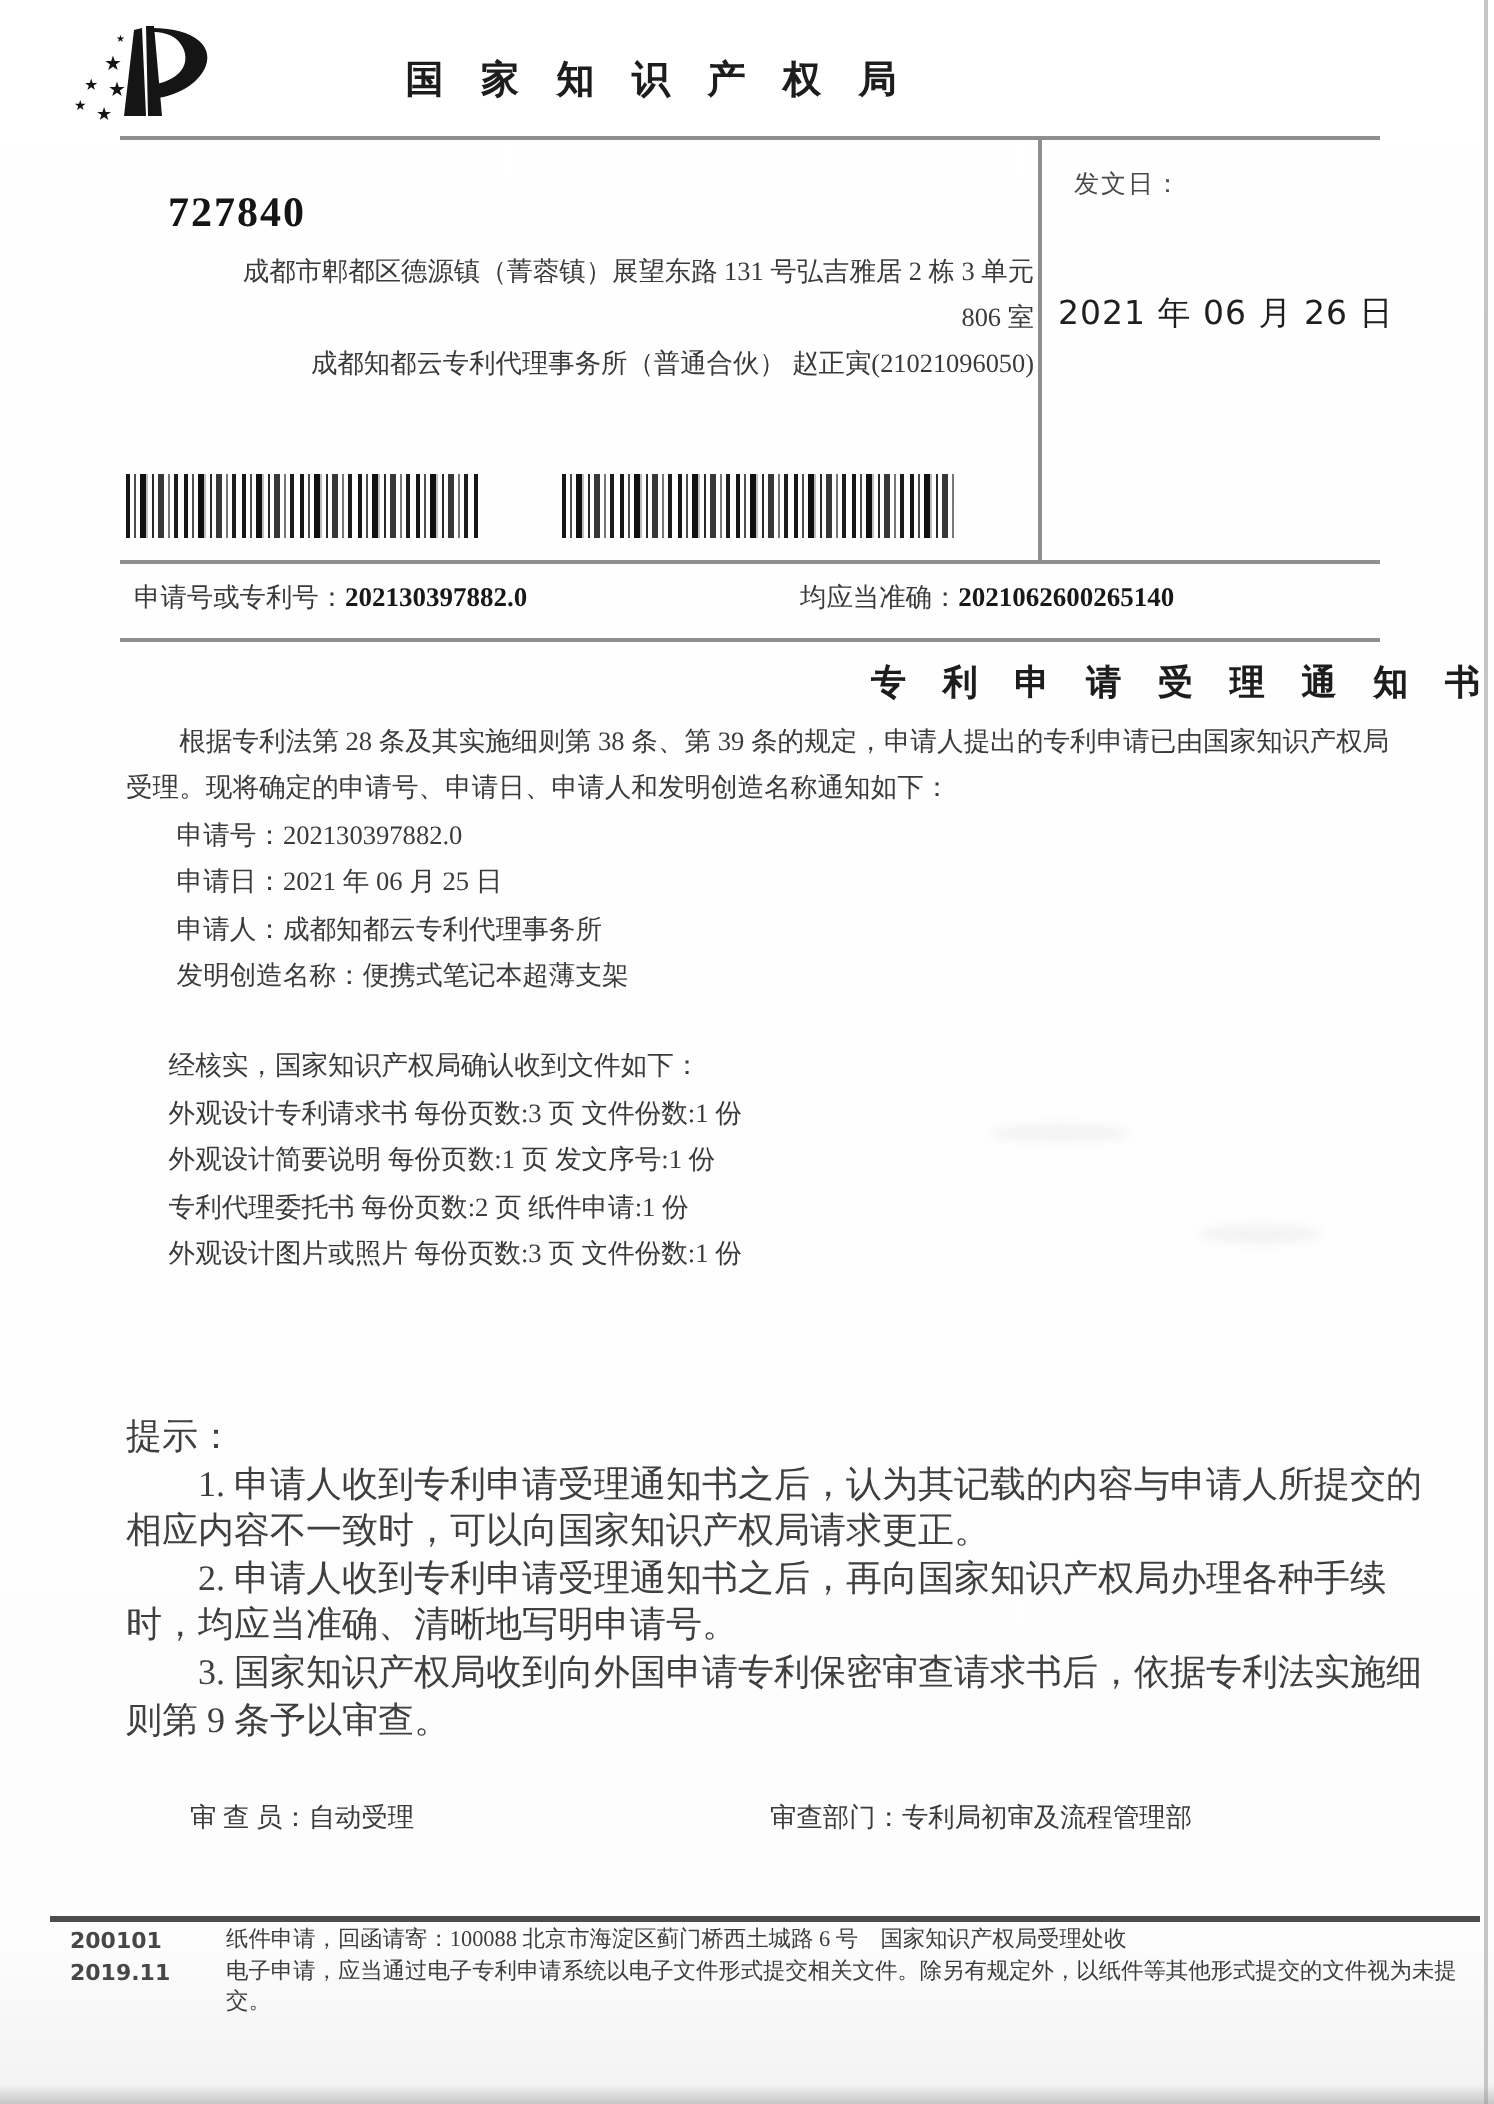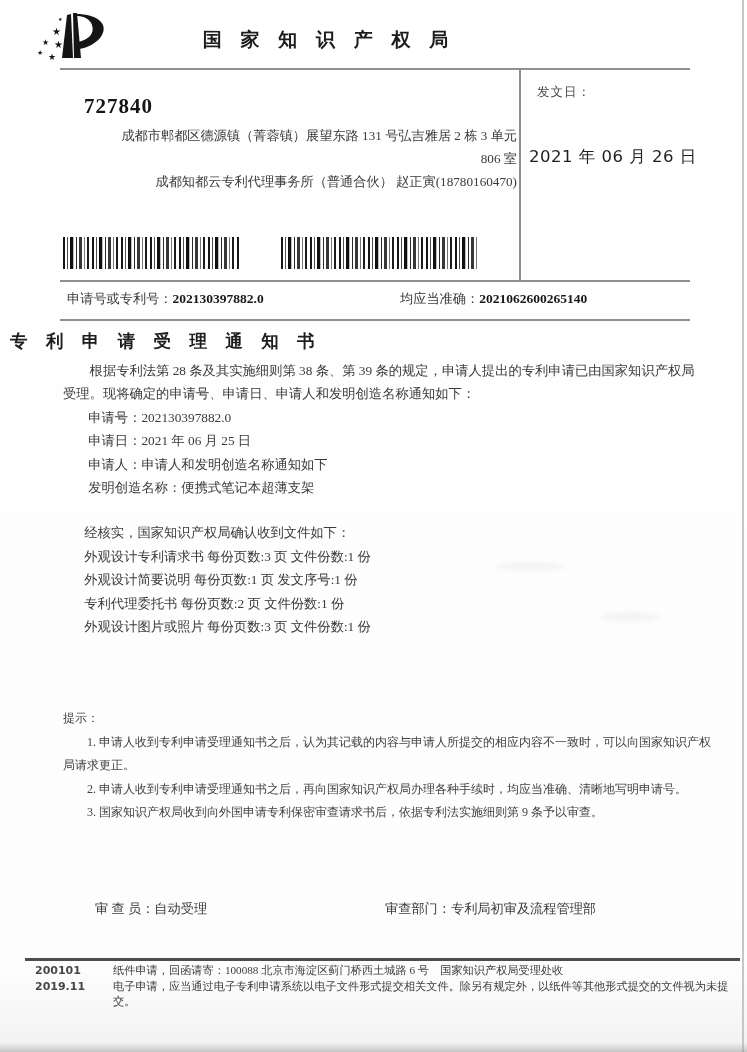"成都知都云专利代理事务所（普通合伙） 赵正寅(18780160470)" div { text: 18780160470 -> 21021096050 }
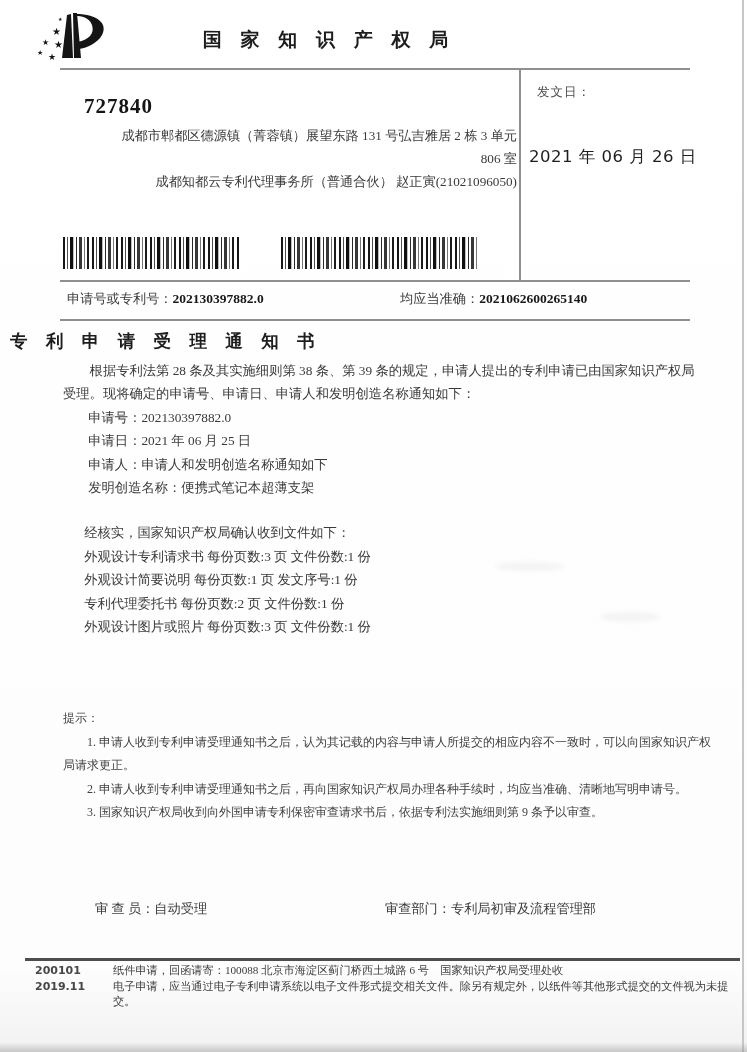"专 利 申 请 受" .notice-title { text-align: left -> right }
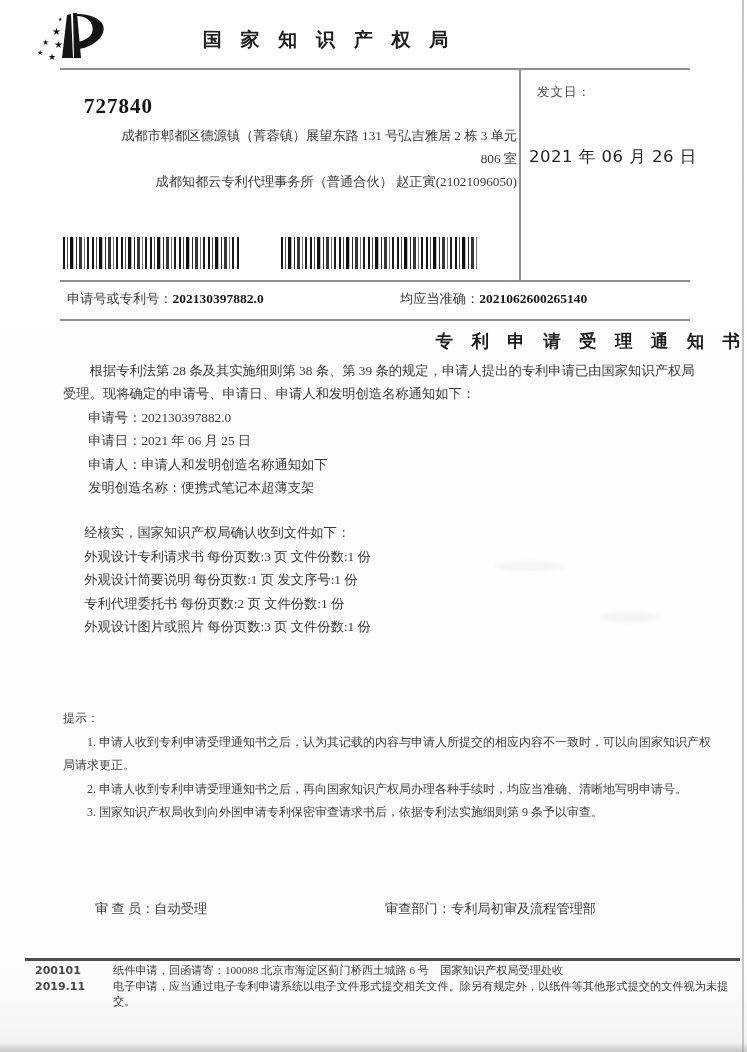"申请人和发明创造名称通知如下" span { text: 申请人和发明创造名称通知如下 -> 成都知都云专利代理事务所 }
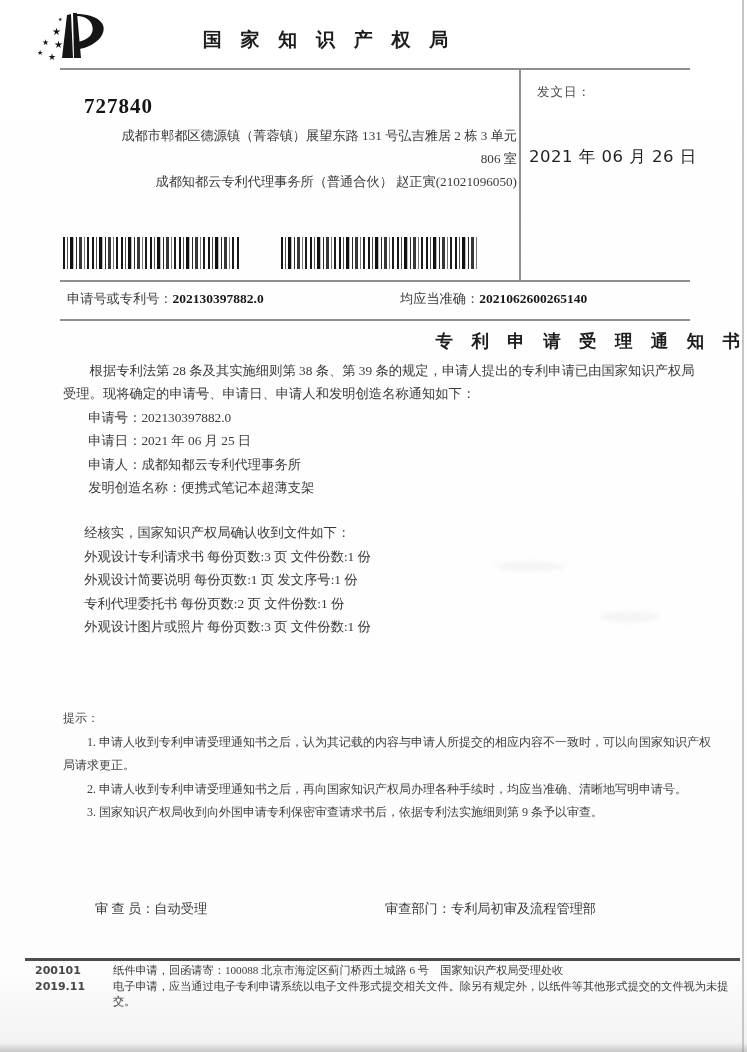"专利代理委托书 每份页数:2 页 文件份数:1 份" div { text: 文件份数:1 -> 纸件申请:1 }
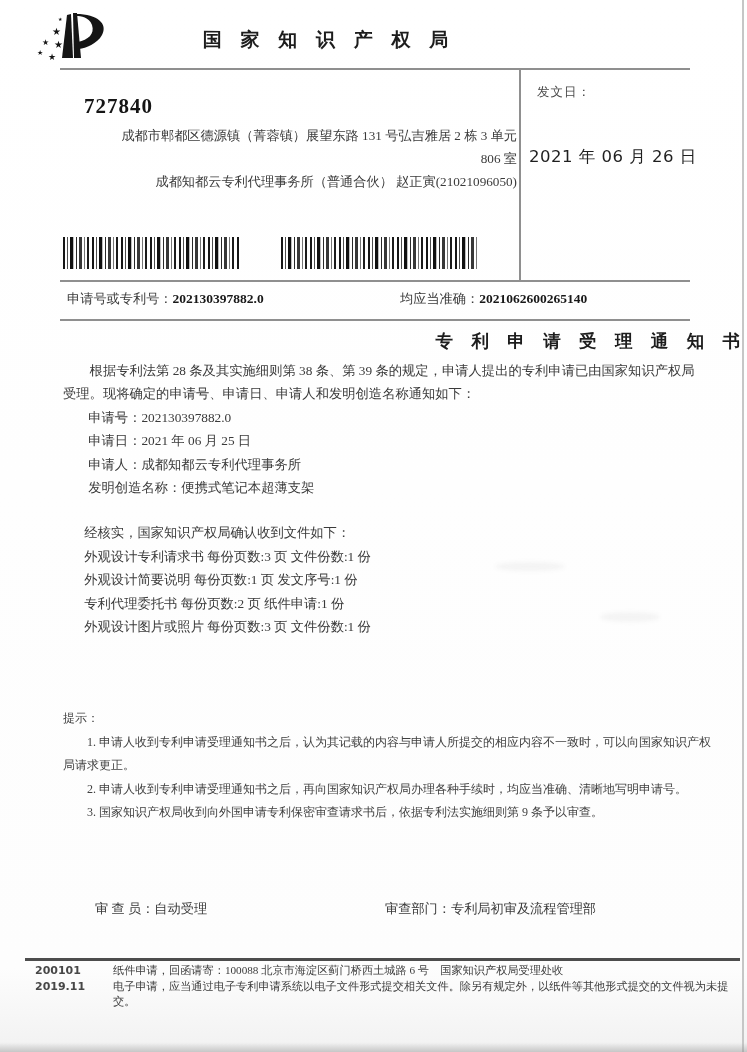"提示：" .hints { font-size: 12px -> 18px }
